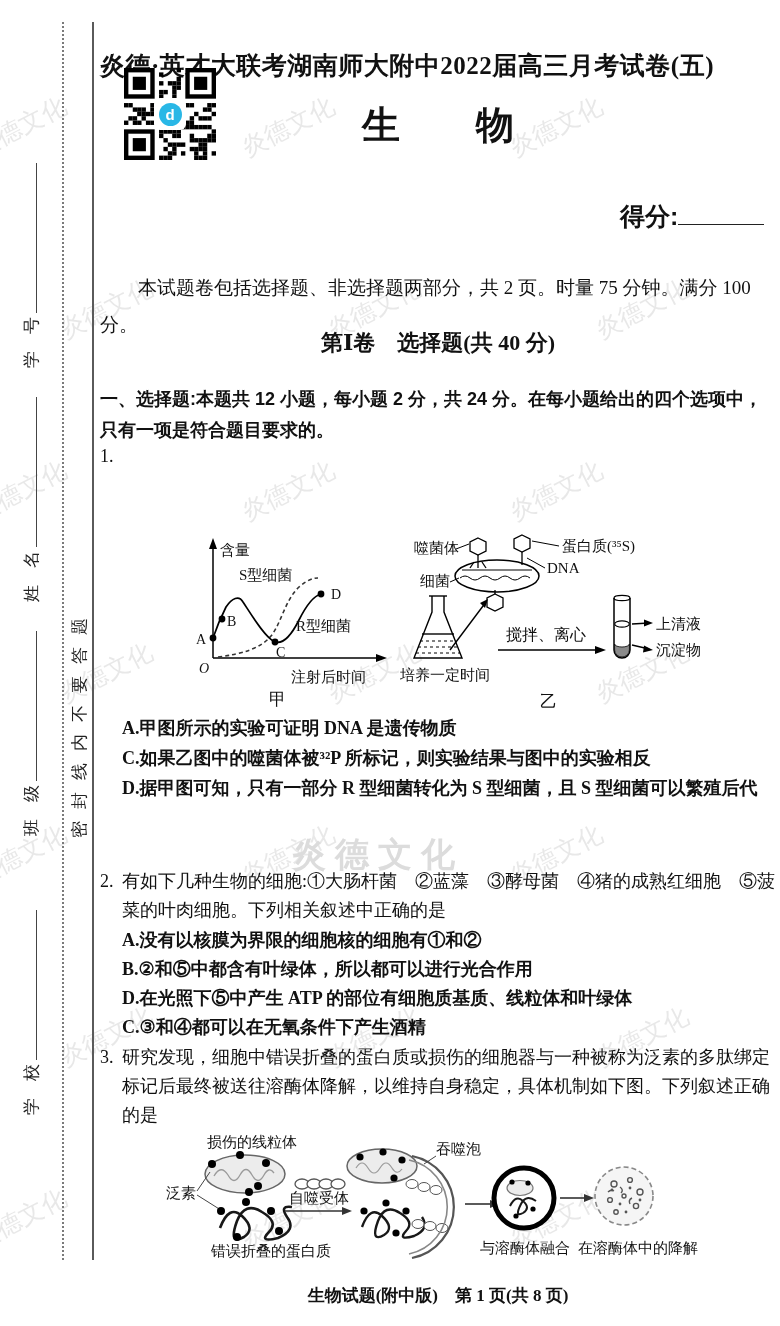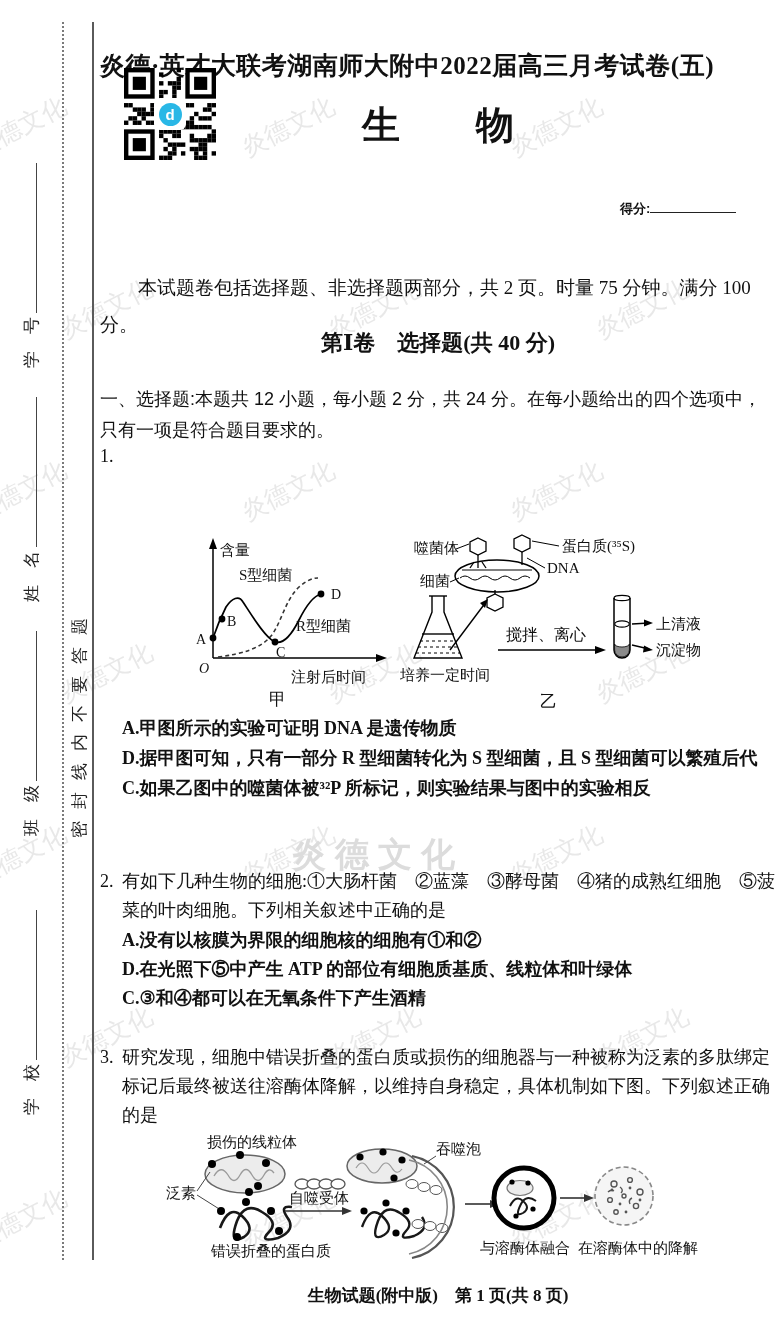"得分:" .score { font-size: 13px -> 25px }
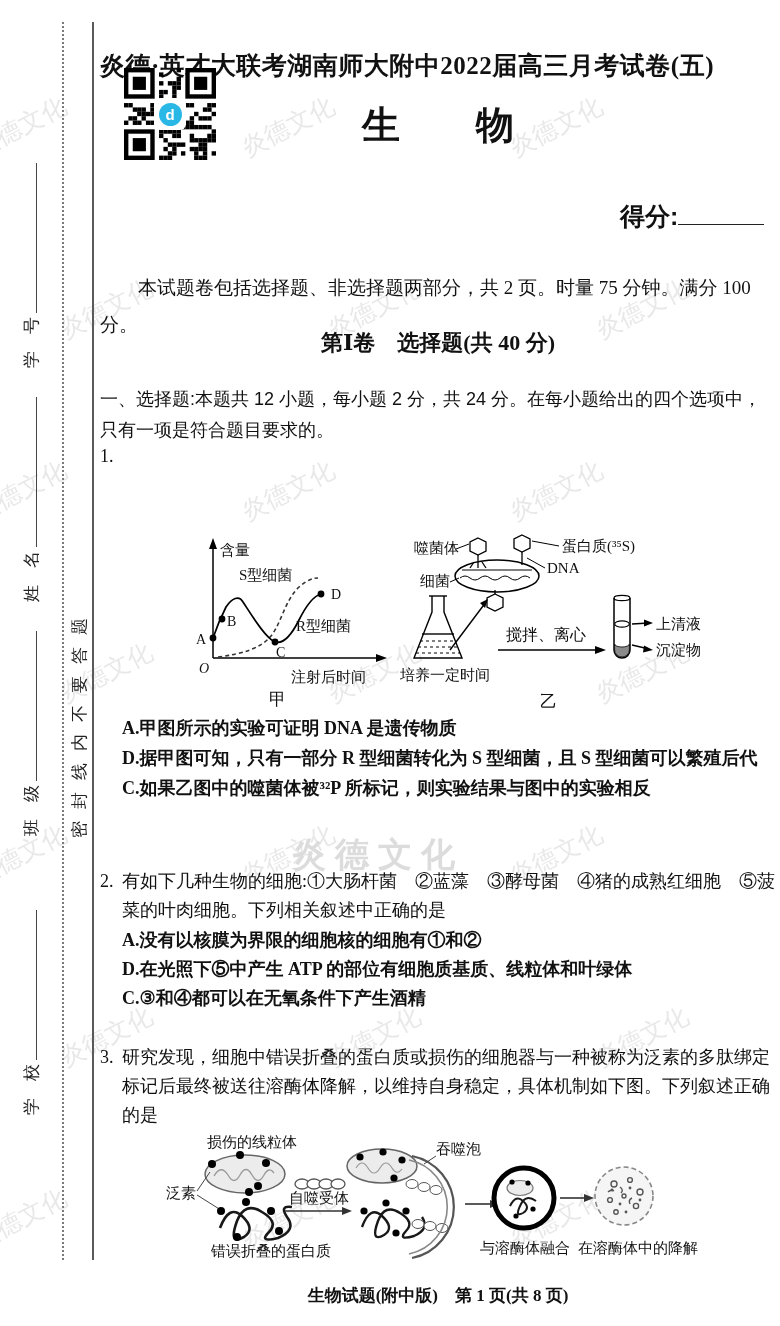"一、选择题:本题共 12 小题，每小题 2 分，共" .instruction { font-weight: normal -> bold }
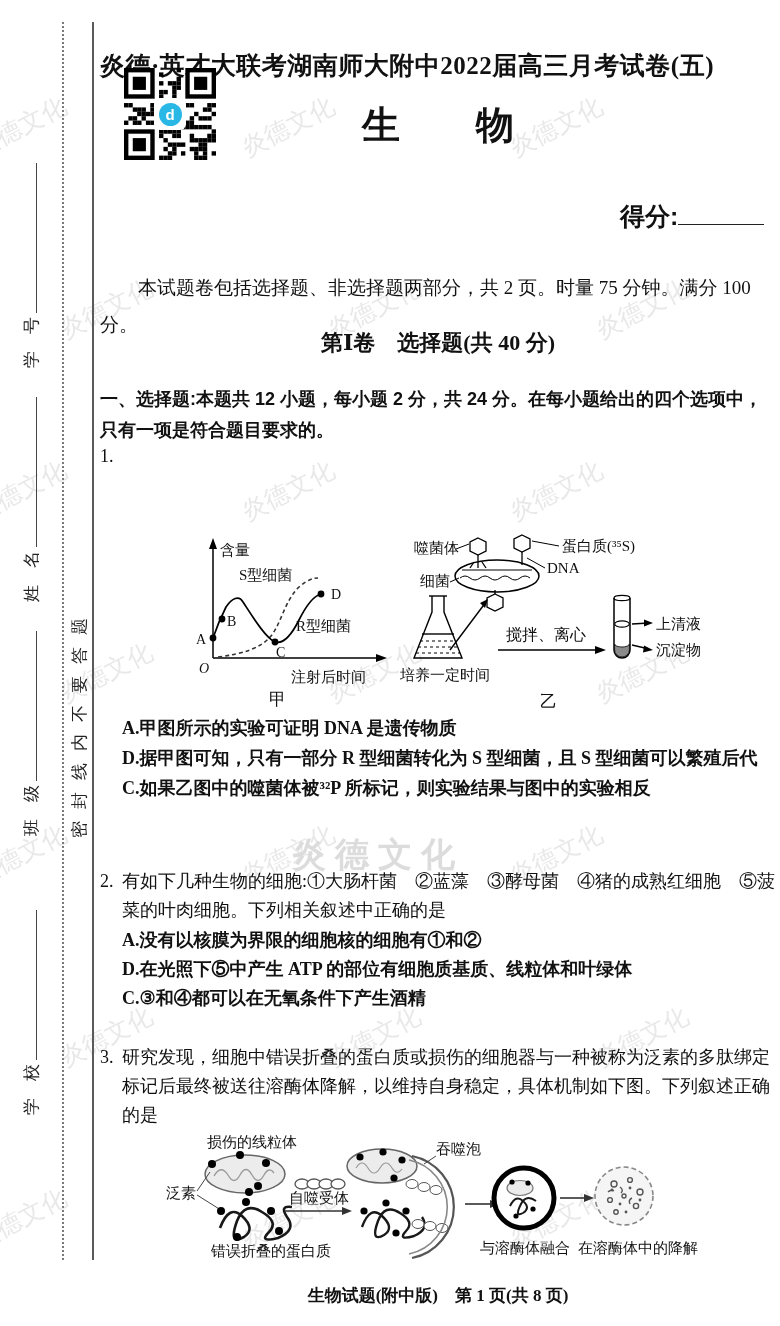"D.据甲图可知，只有一部分 R 型细菌转化为 S 型细菌，且" div.opt { order: before "C.如果乙图中的噬菌体被³²P 所标记，则实验结果与图中的实验相反" -> after "C.如果乙图中的噬菌体被³²P 所标记，则实验结果与图中的实验相反" }
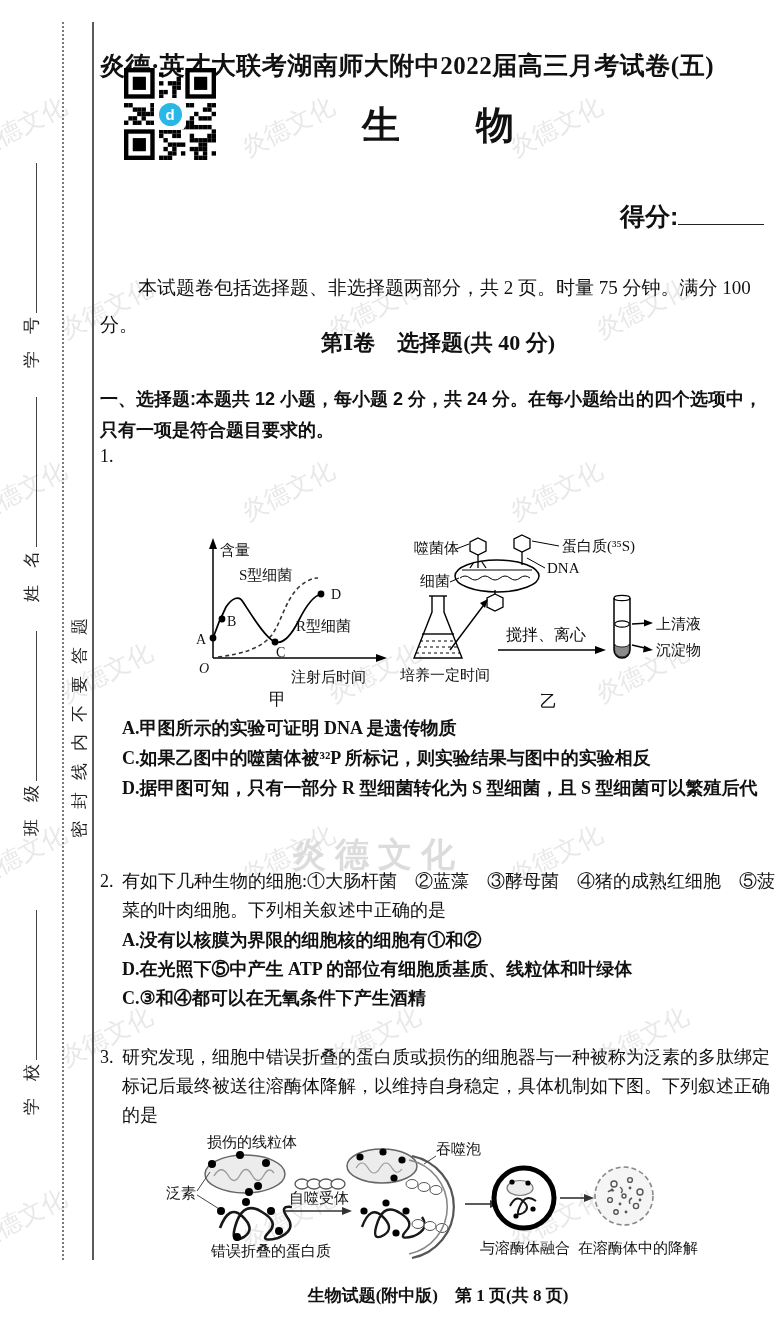"B.②和⑤中都含有叶绿体，所以都可以进行光合作用" div.opt { html: none -> <div>B.②和⑤中都含有叶绿体，所以都可以进行光合作用</div> }
